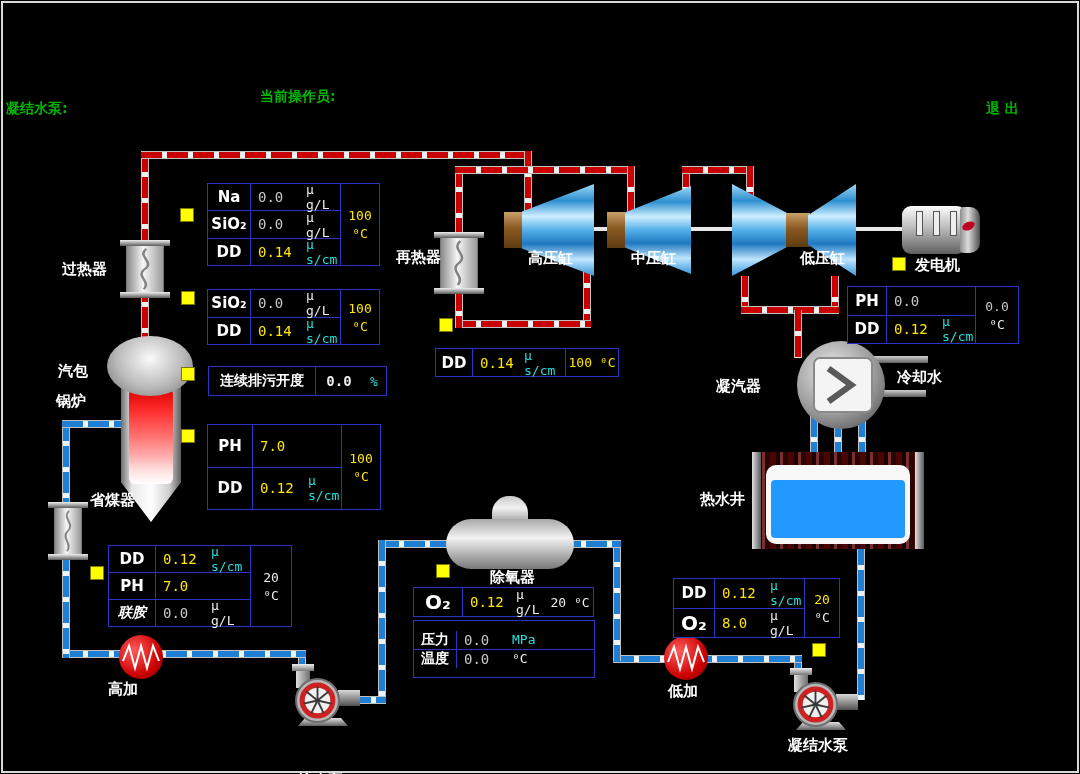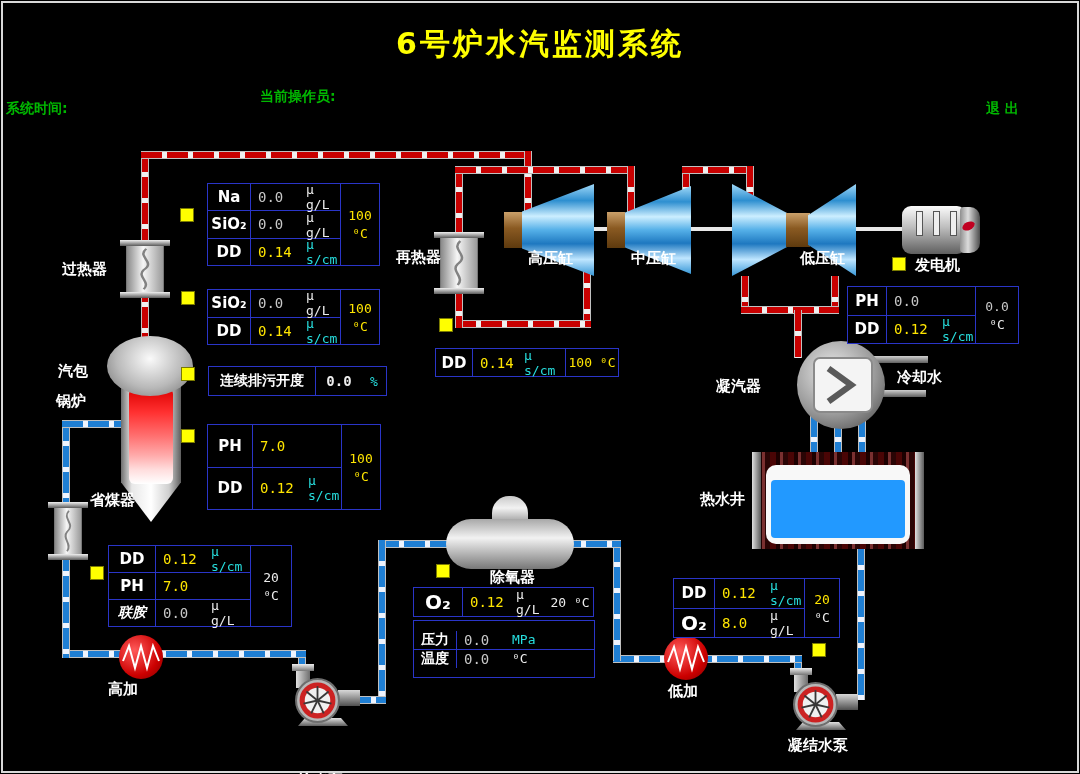"6号炉水汽监测系统" div.title { html: <div>6号炉水汽监测系统</div> -> none }
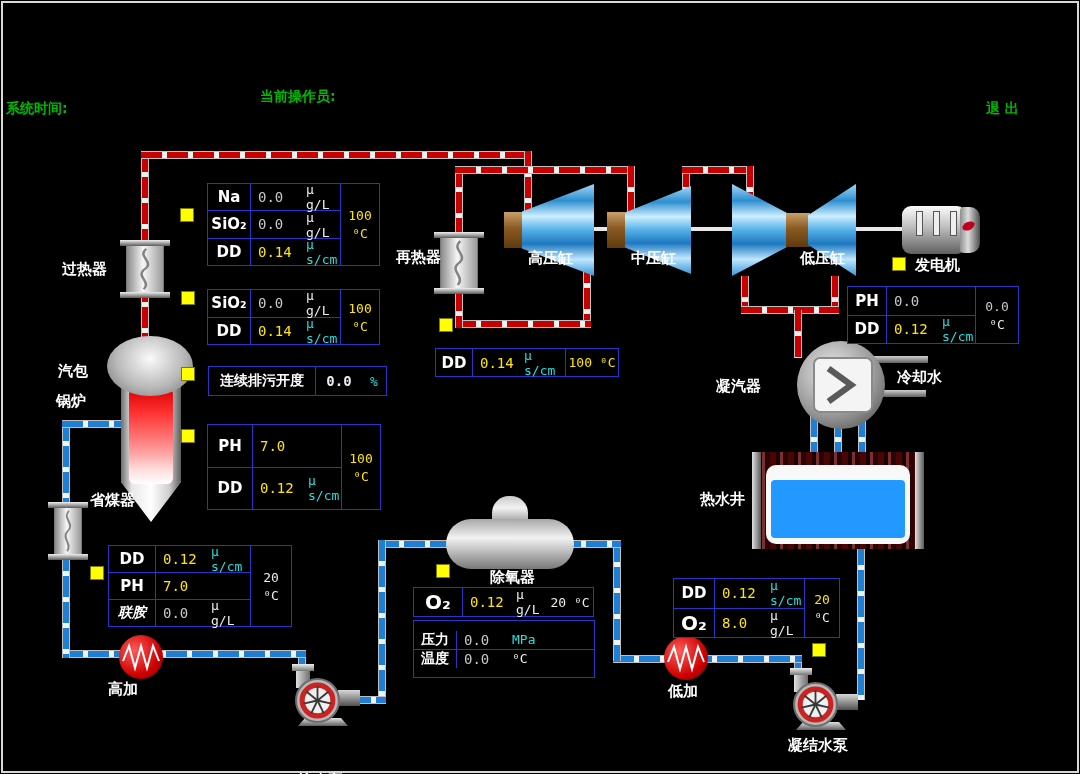"系统时间:" div.green { text: 系统时间 -> 凝结水泵 }
